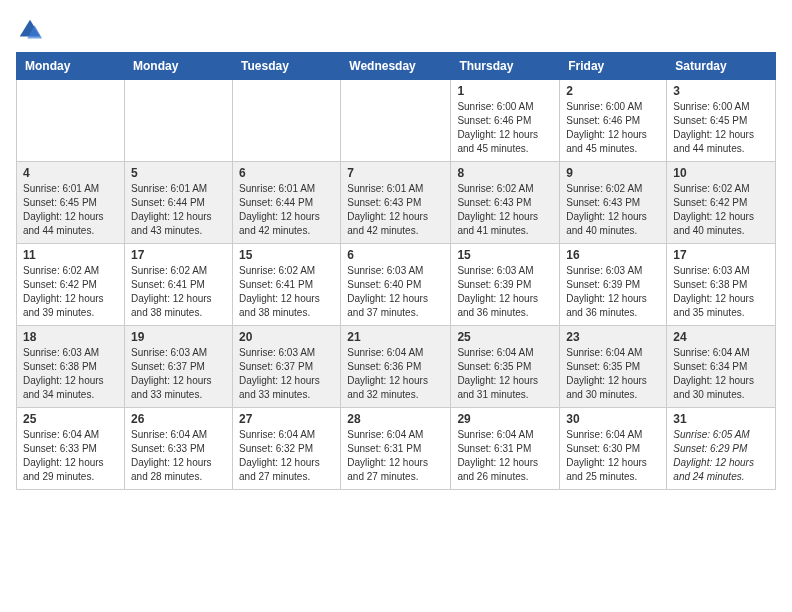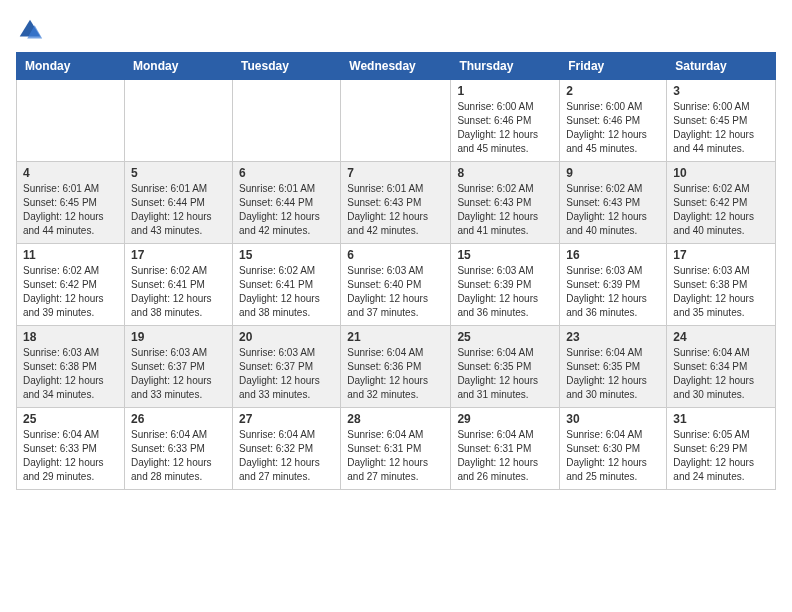"Sunrise: 6:05 AM" div.day-info { font-style: none -> italic }
